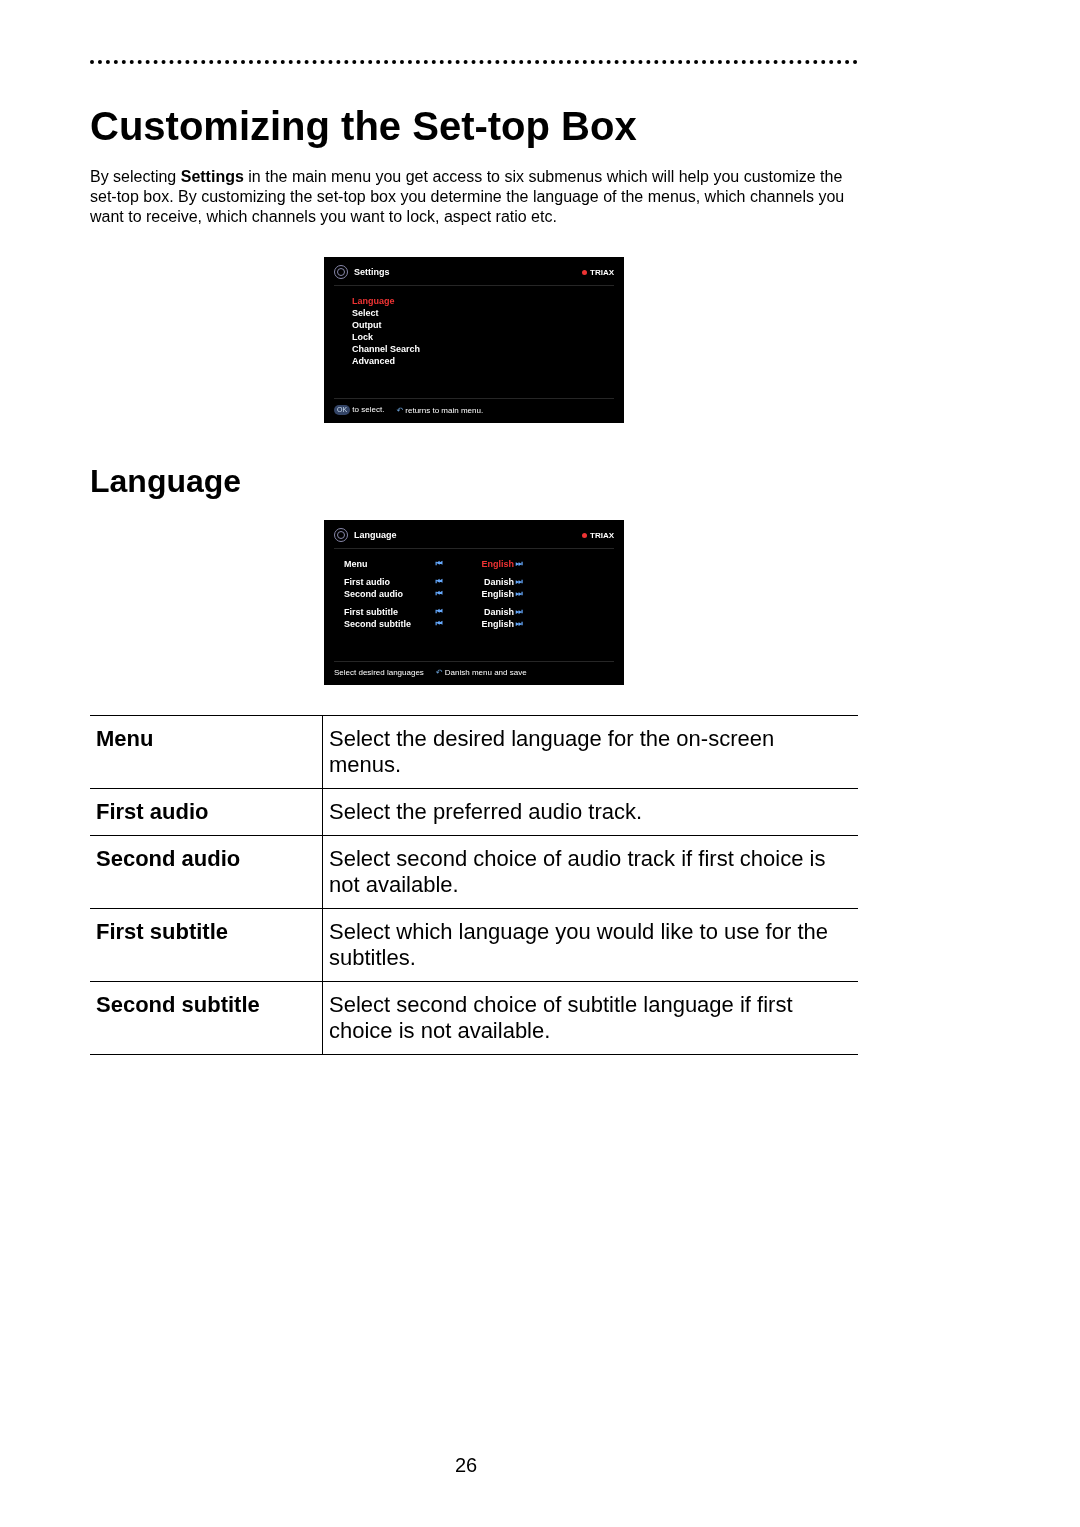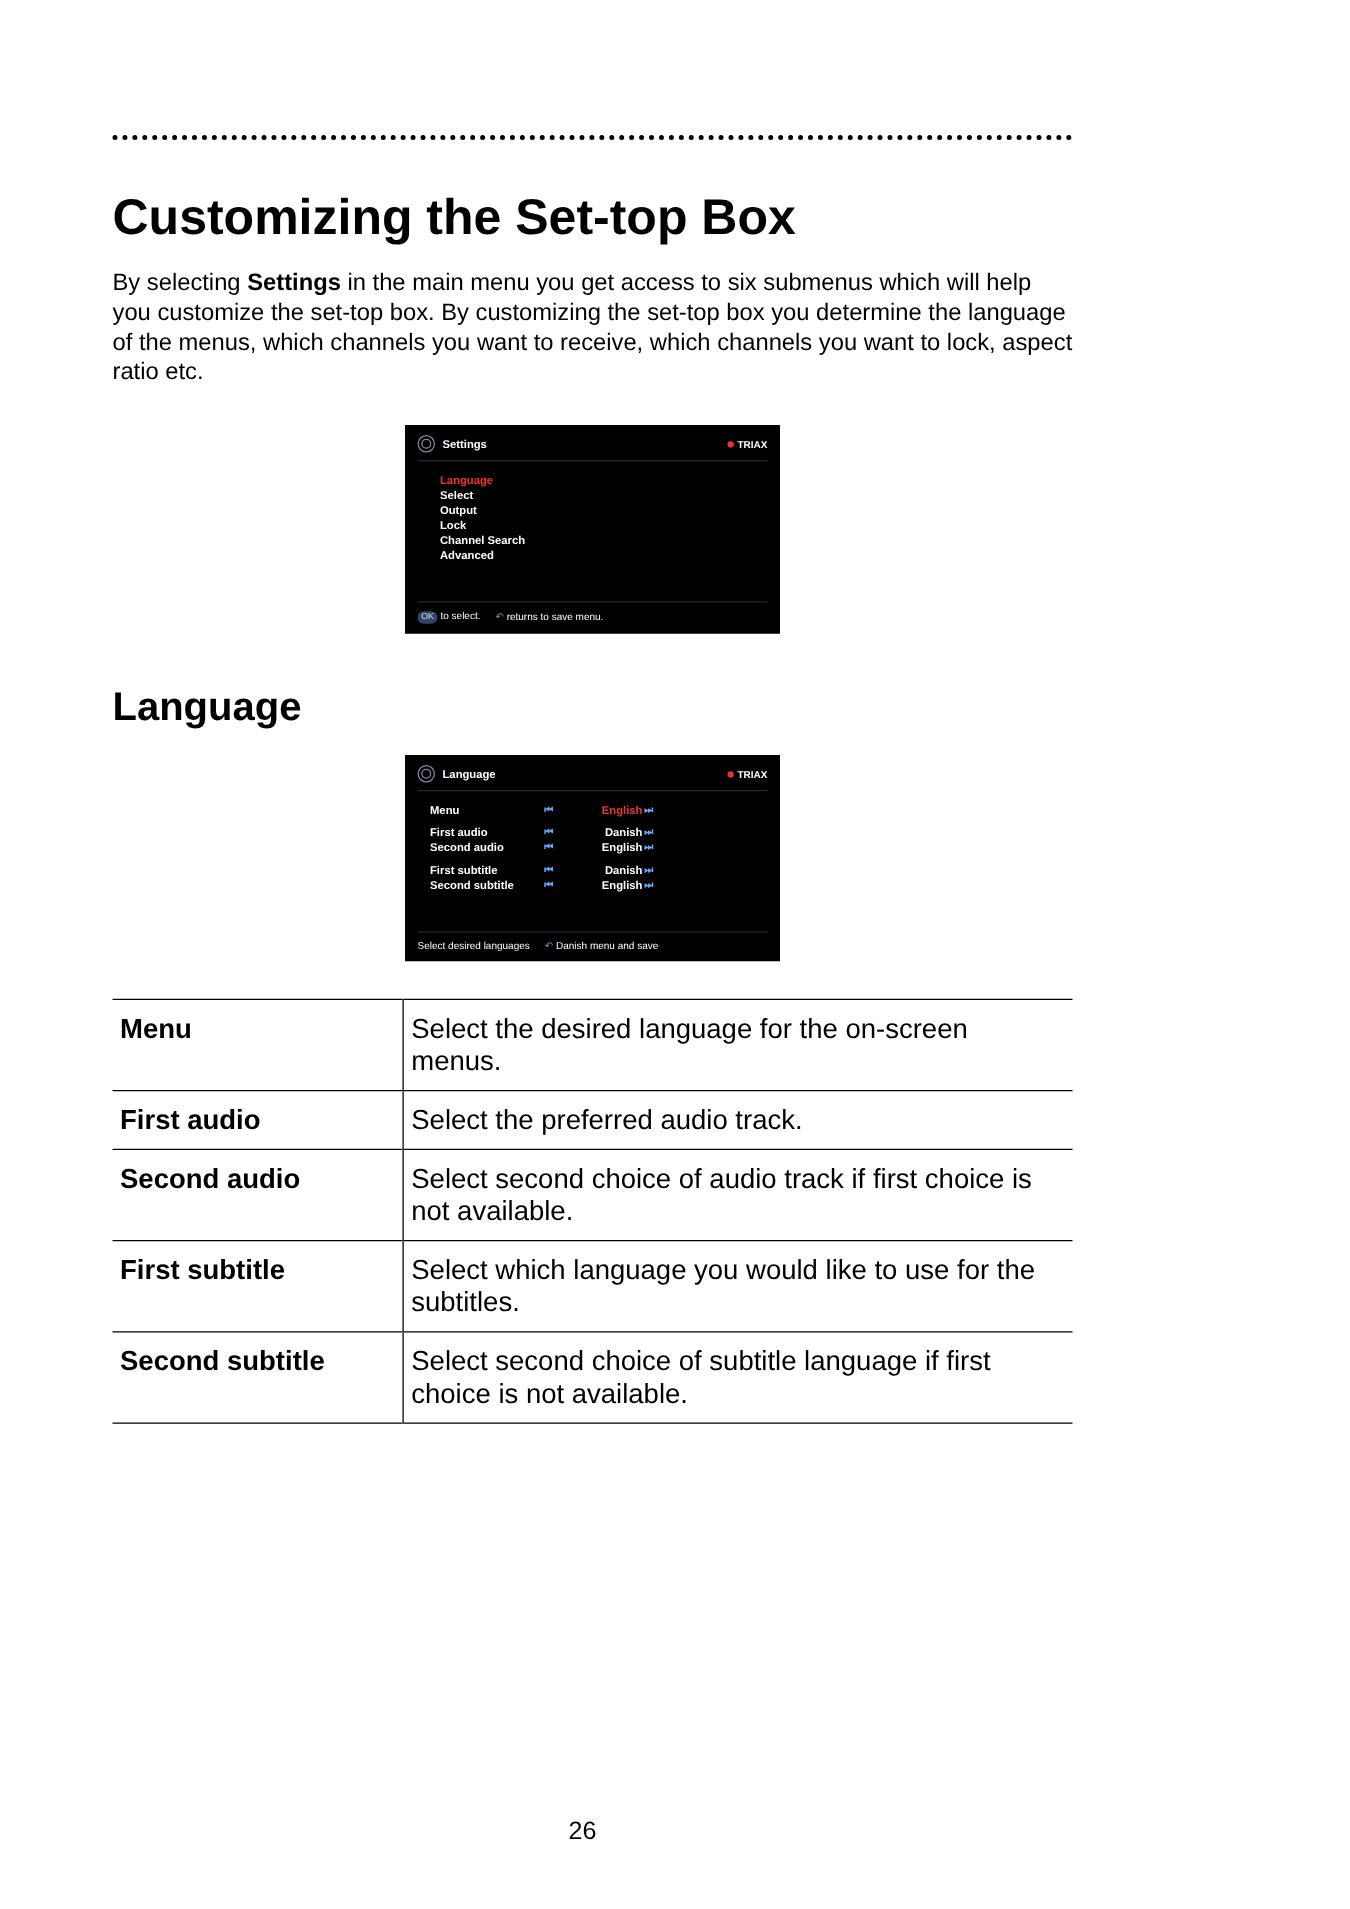"Customizing the Set-top Box" .page { padding: 108px 90px 40px 90px -> 60px 90px 40px 90px }
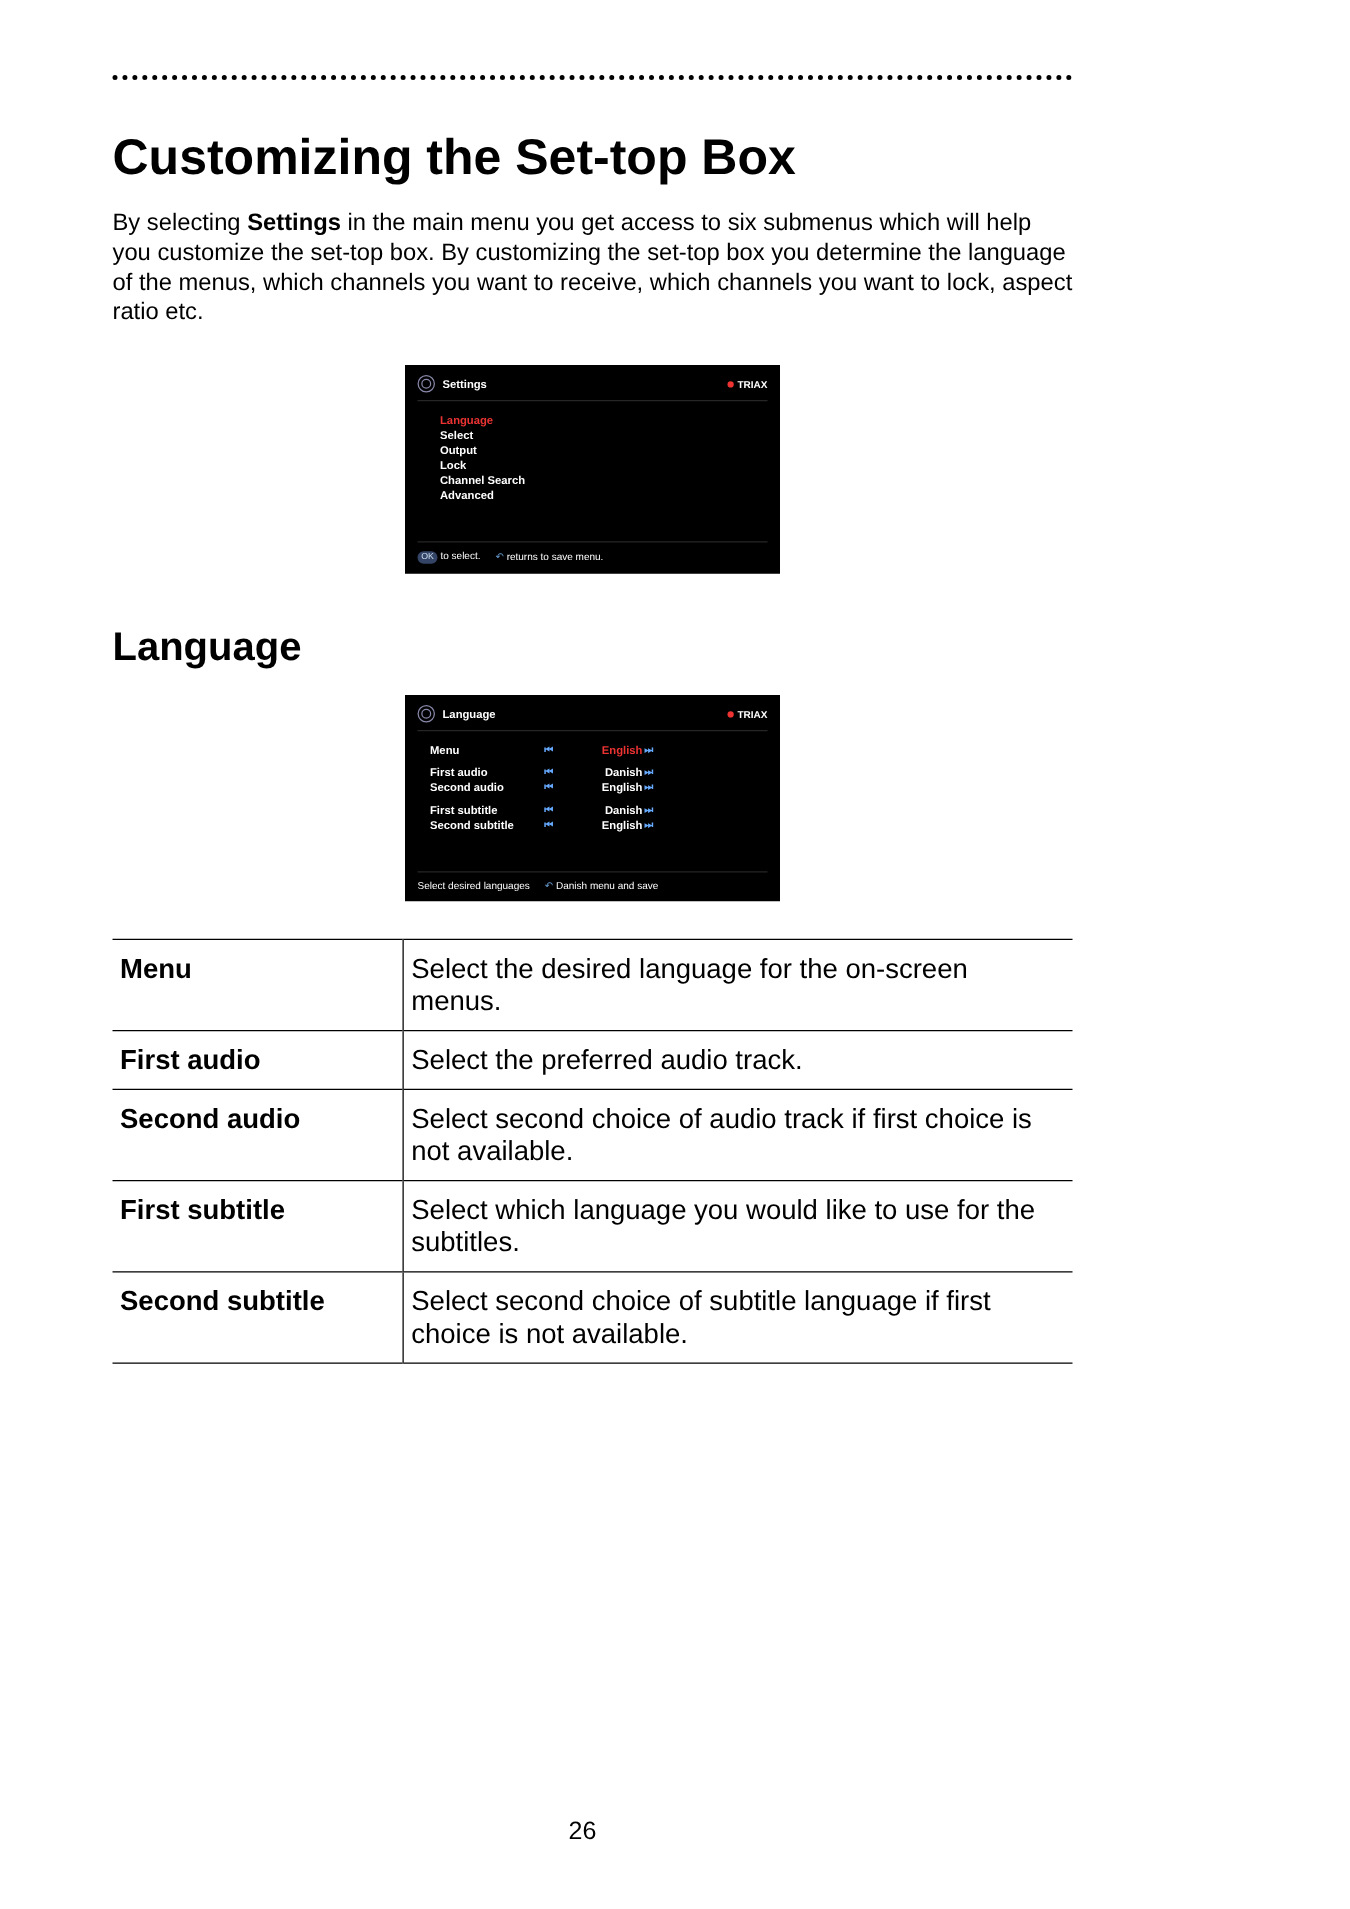"By selecting Settings in the" p.body-text { font-size: 19px -> 16px }
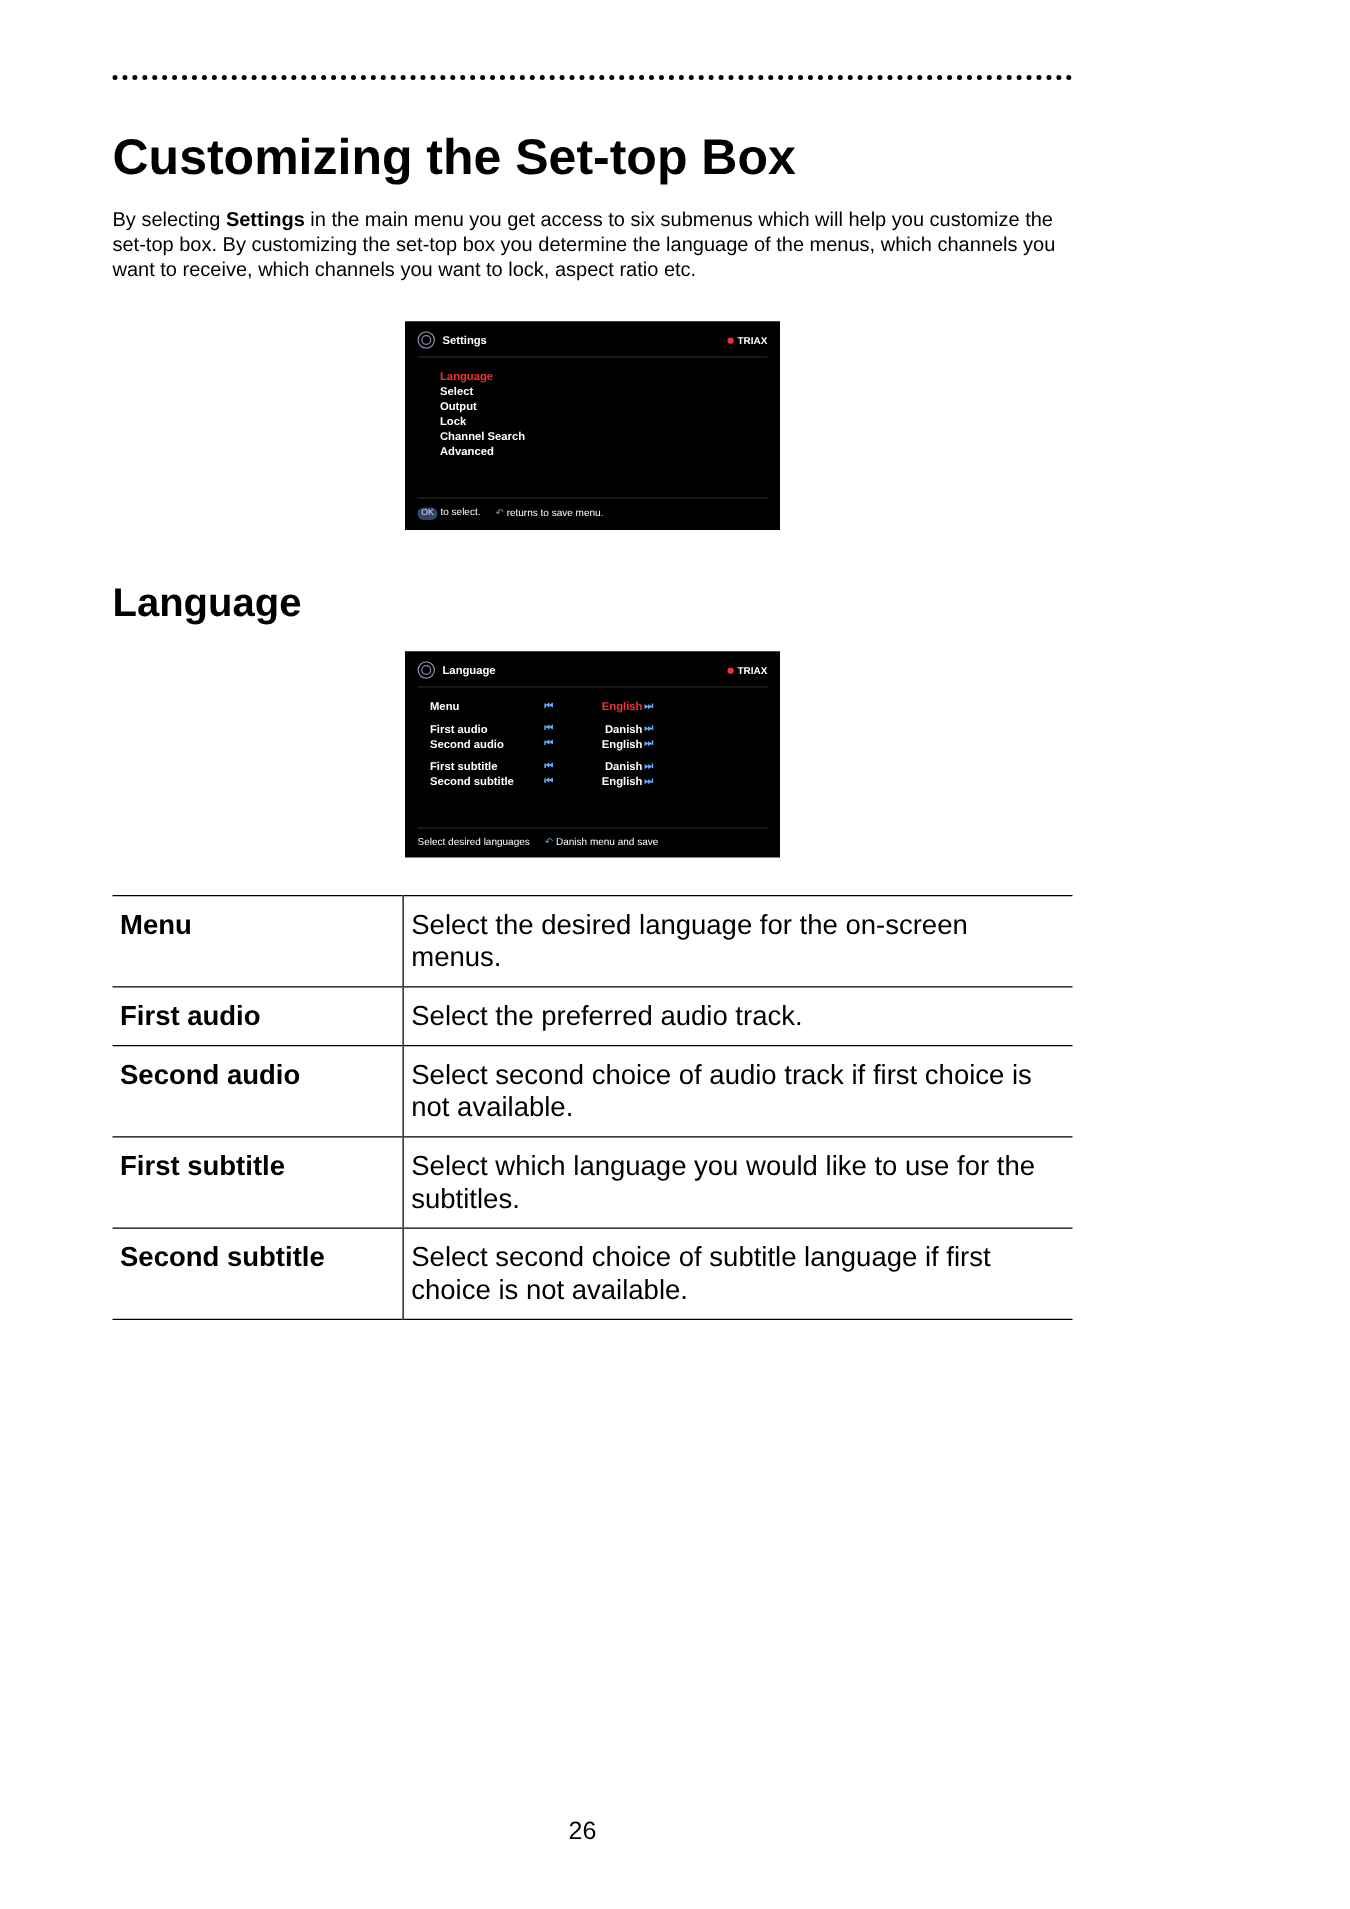"returns to save menu." span { text: save -> main }
